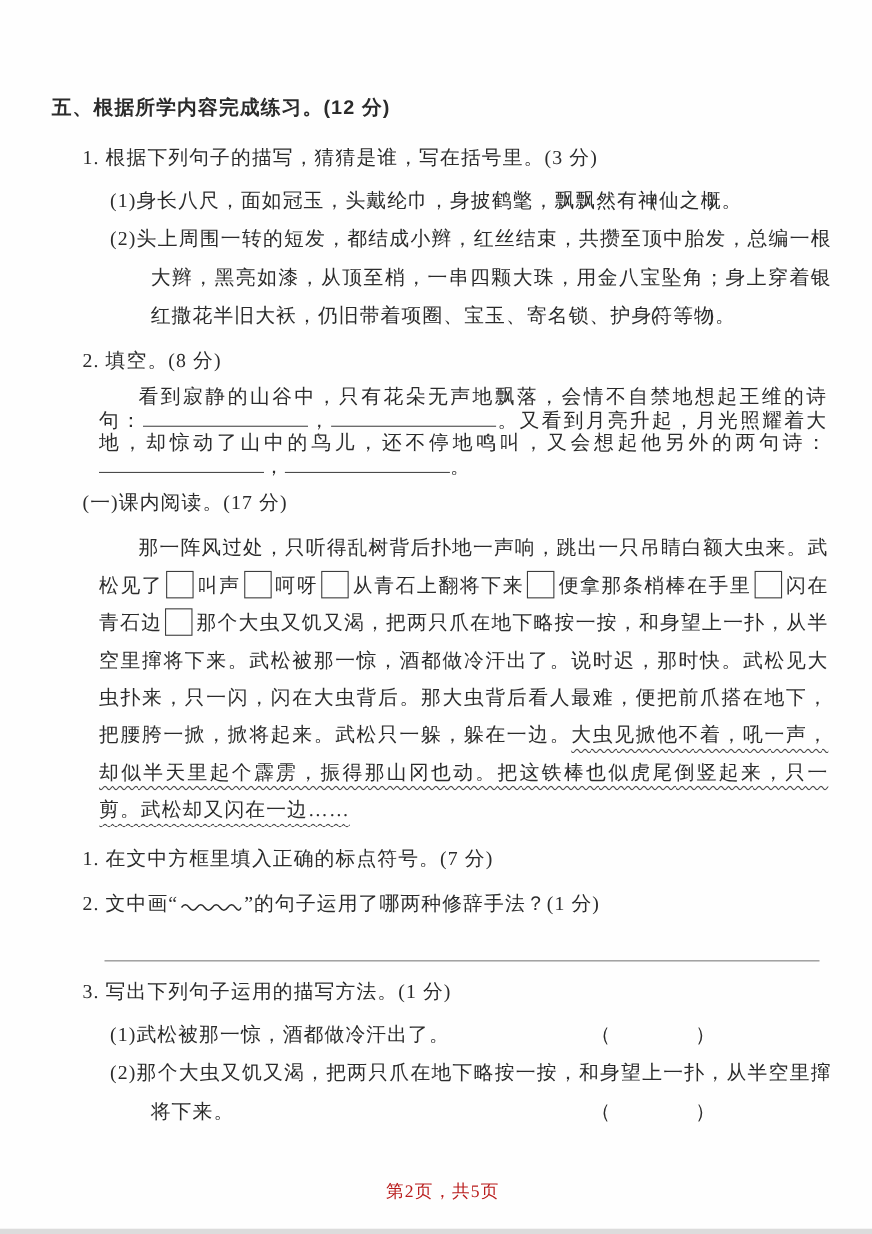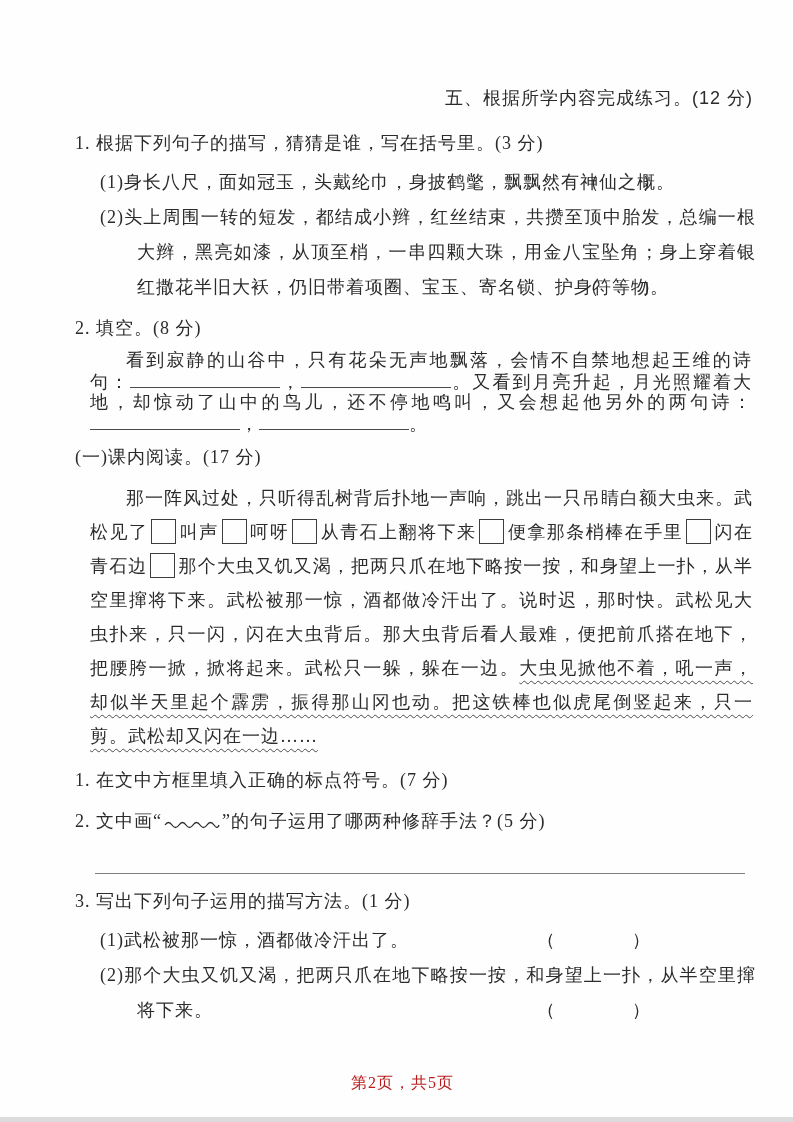"五、根据所学内容完成练习。(12 分)" .h-main { font-weight: normal -> bold; text-align: right -> none }
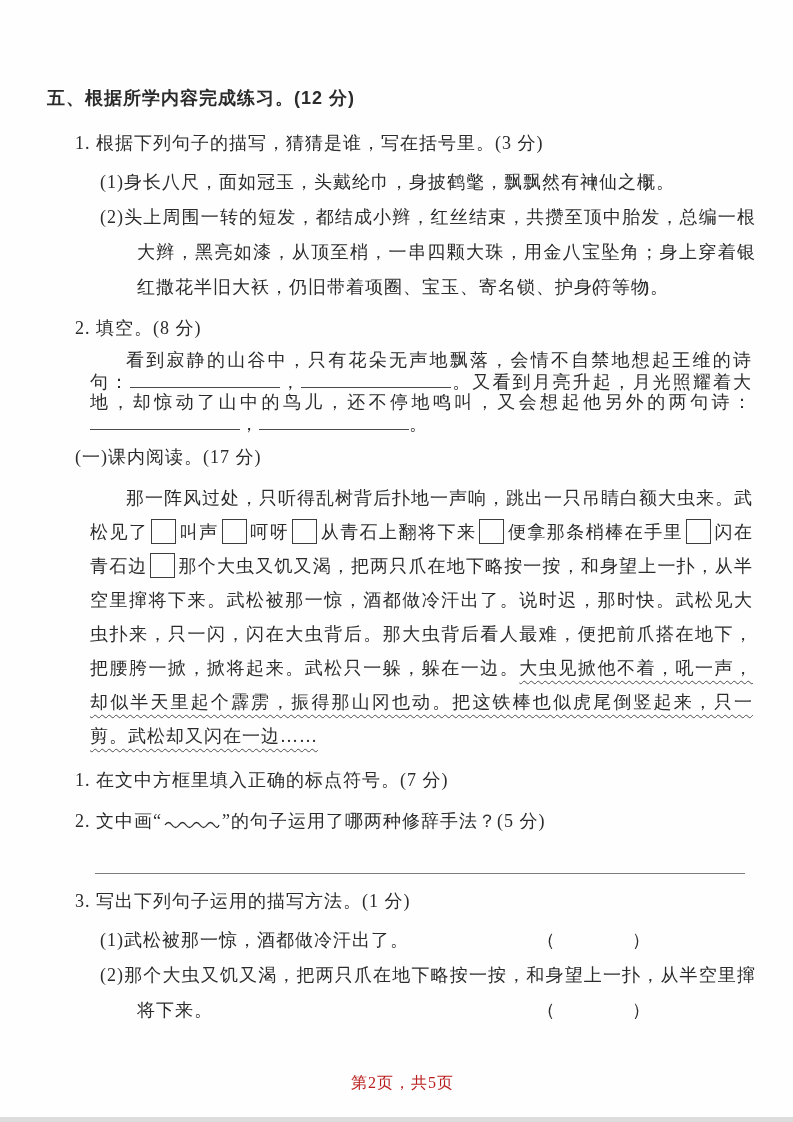"”的句子运用了哪两种修辞手法？(5 分)" span { text: 5 -> 1 }
